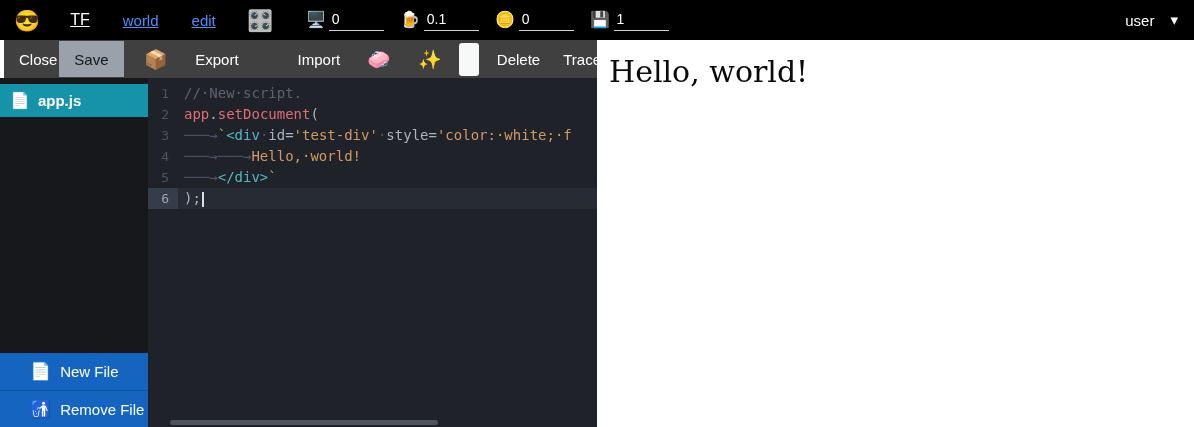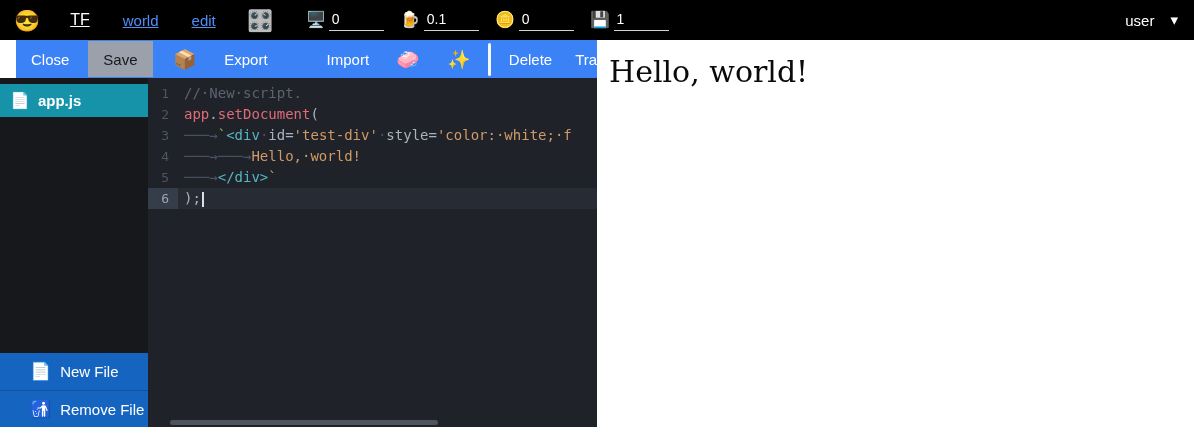"Close" .toolbar { background: #3b82f6 -> #404040; left: 16px -> 4px }
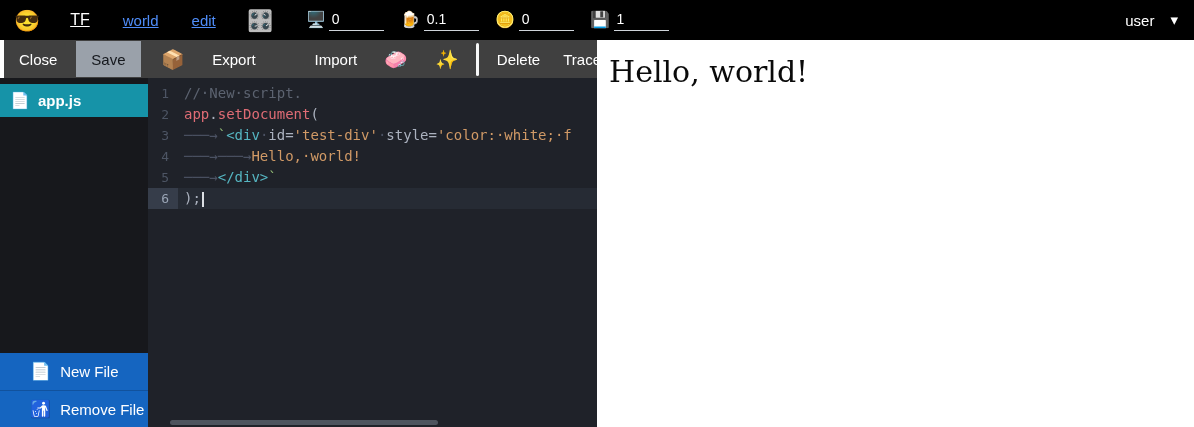"Save" .tb-save { margin-left: 19px -> 2px }
